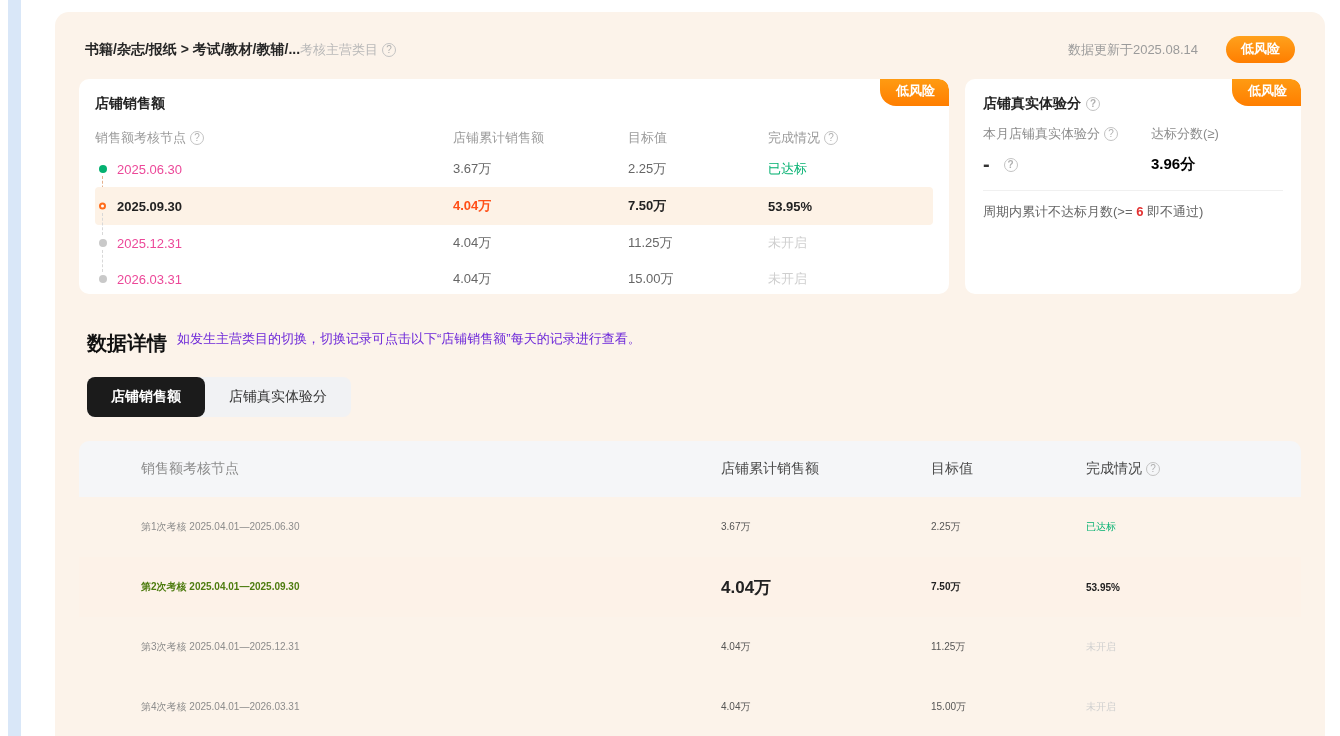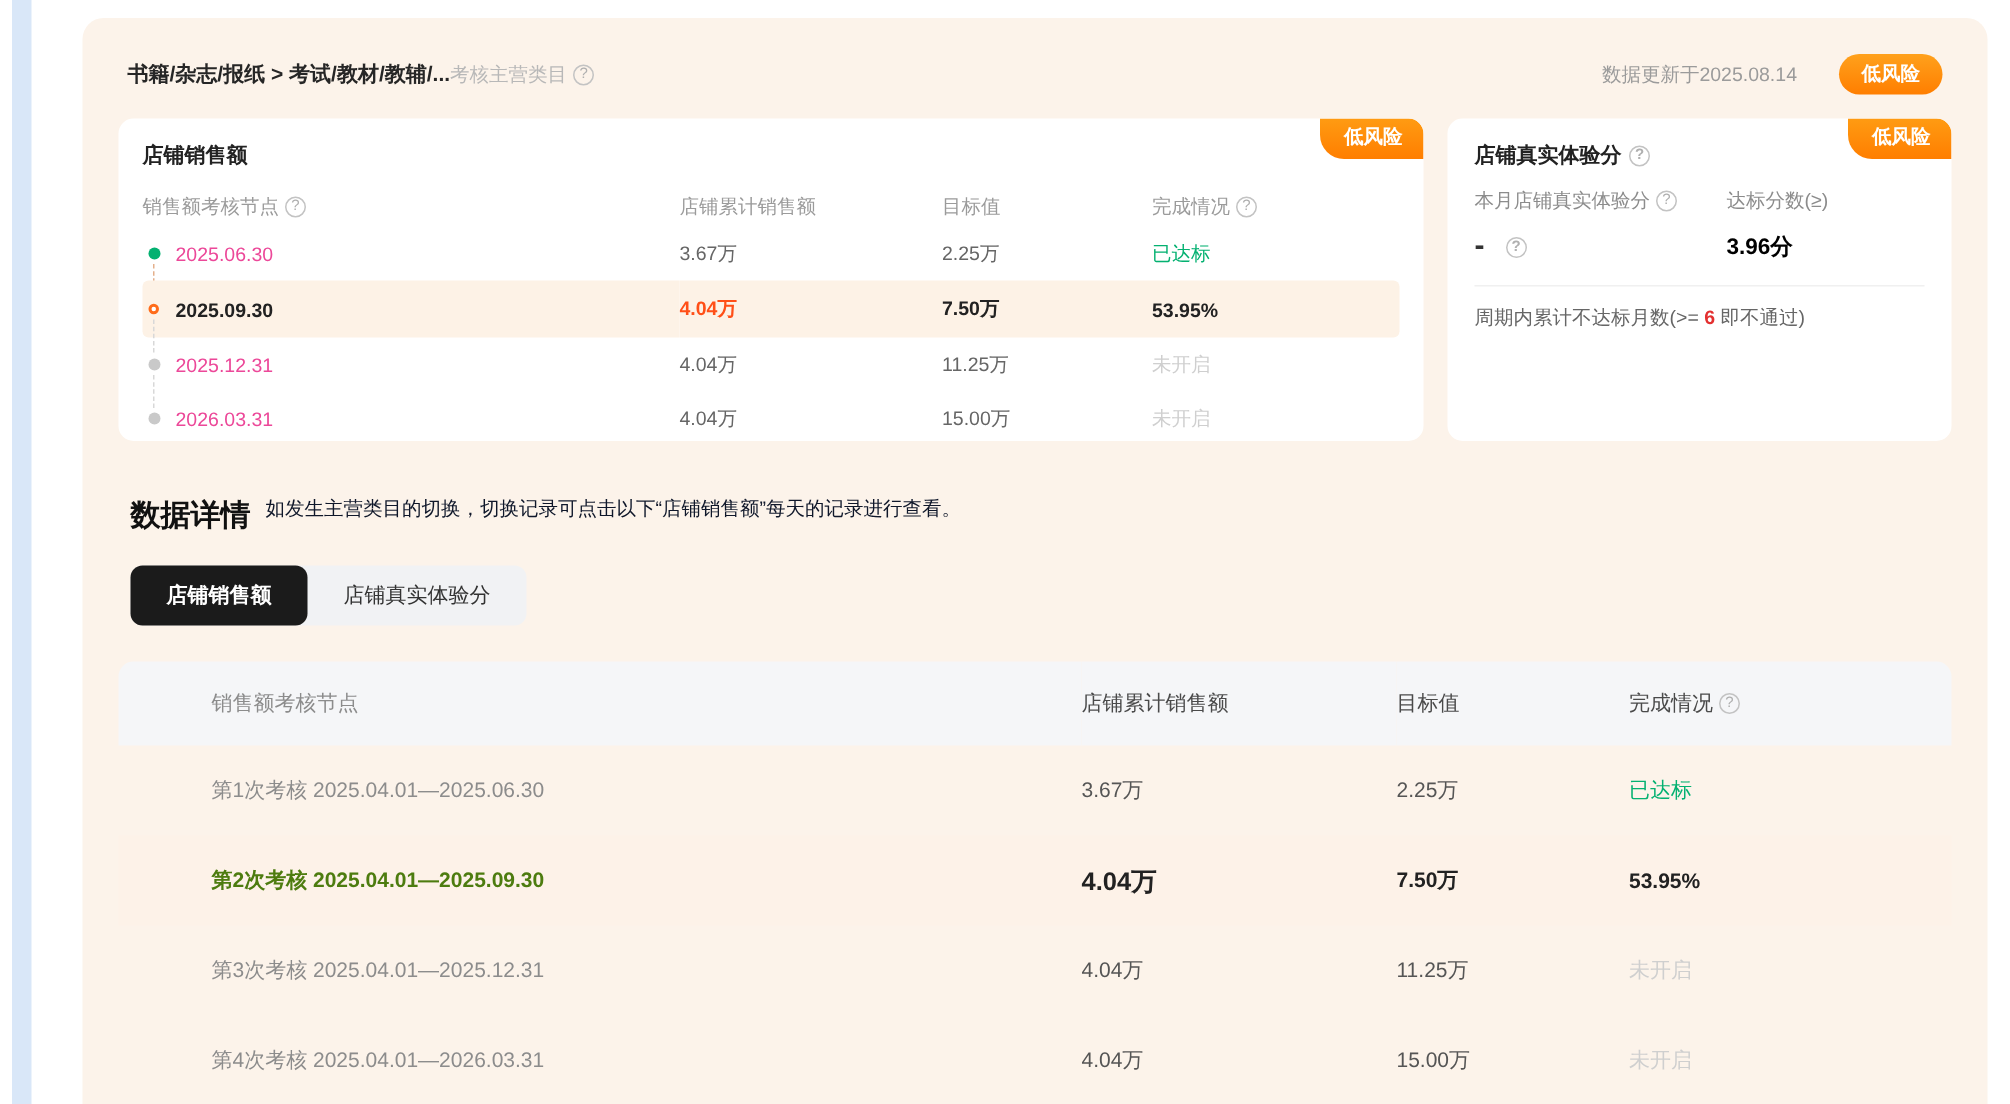"如发生主营类目的切换，切换记录可点击以下“店铺销售额”每天的记录进行查看。" .detail-desc { color: #0f172a -> #6d28d9 }
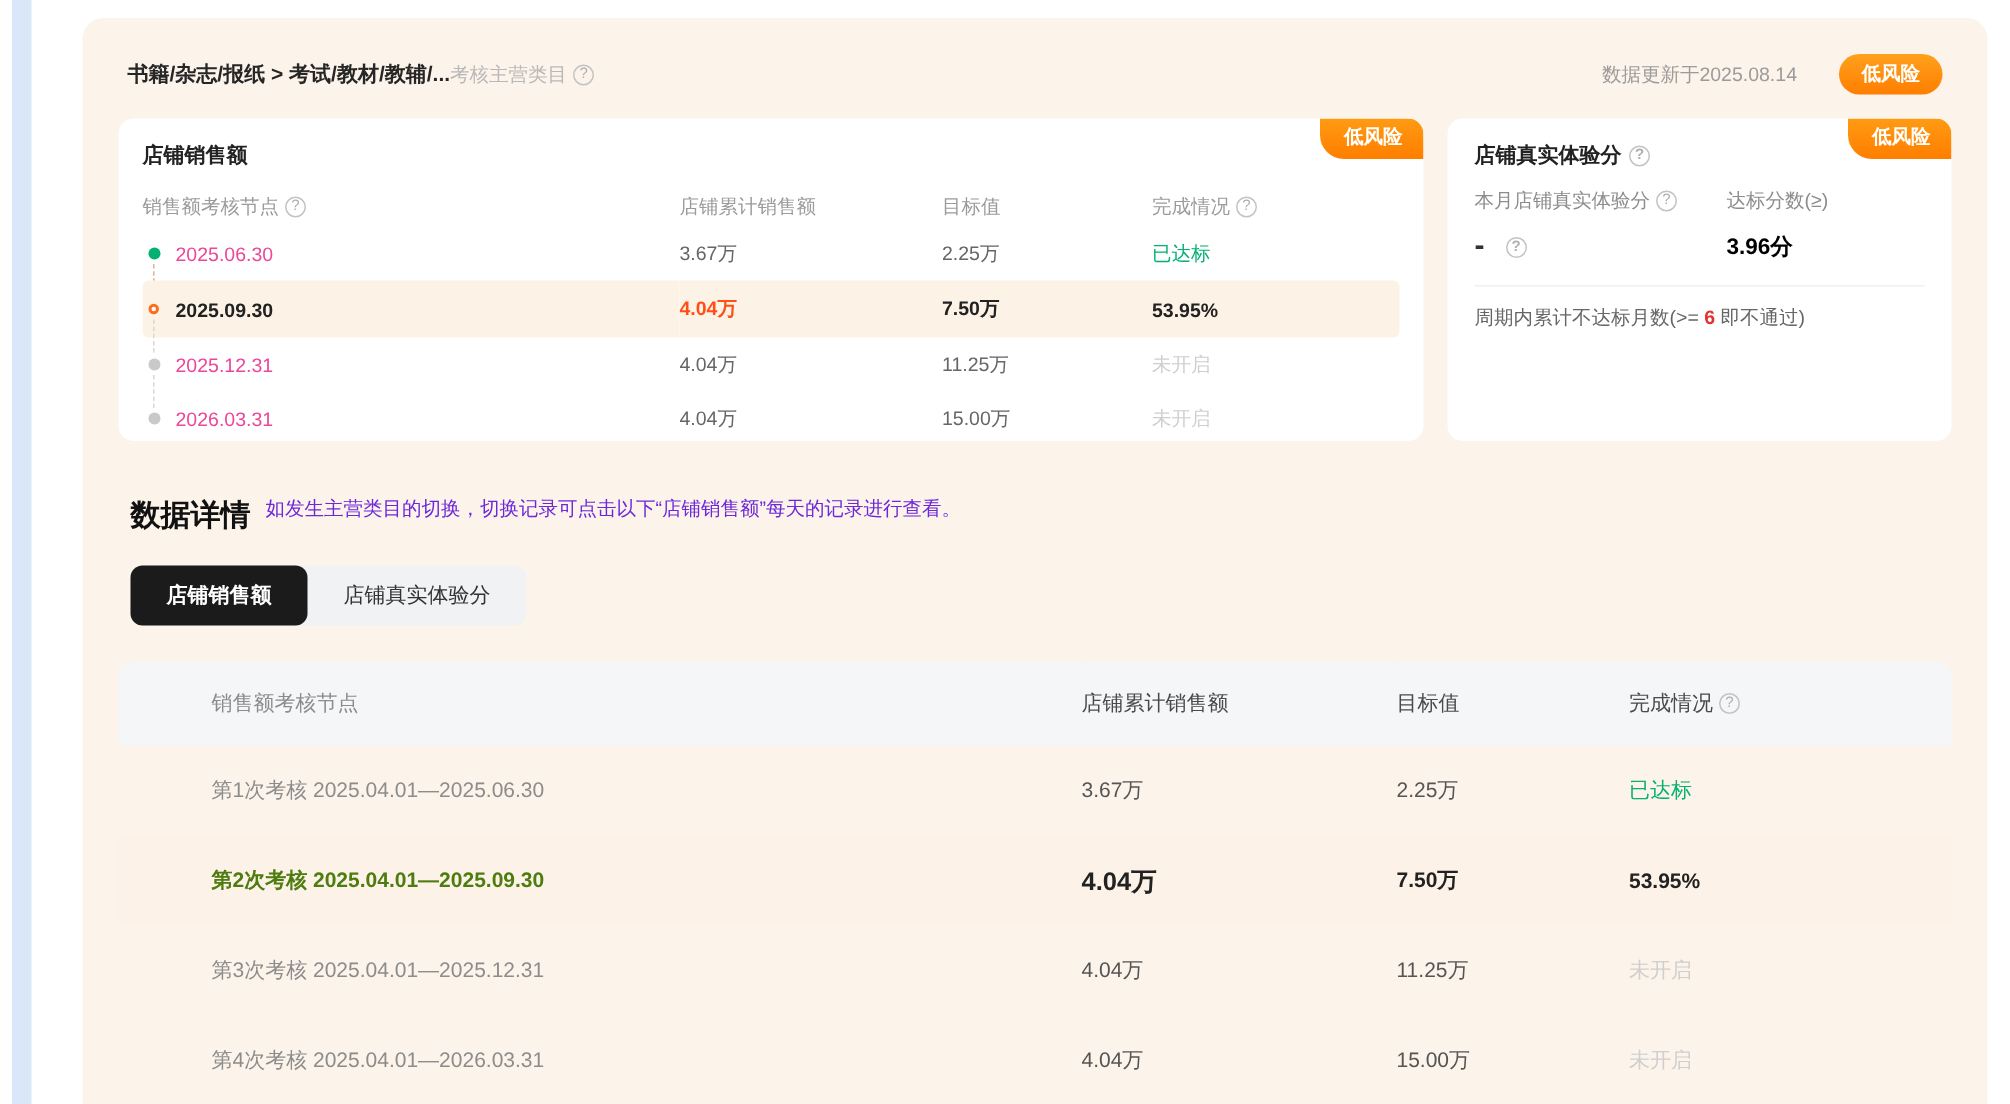"第1次考核 2025.04.01—2025.06.30" .dt-cell { font-size: 14px -> 10px }
